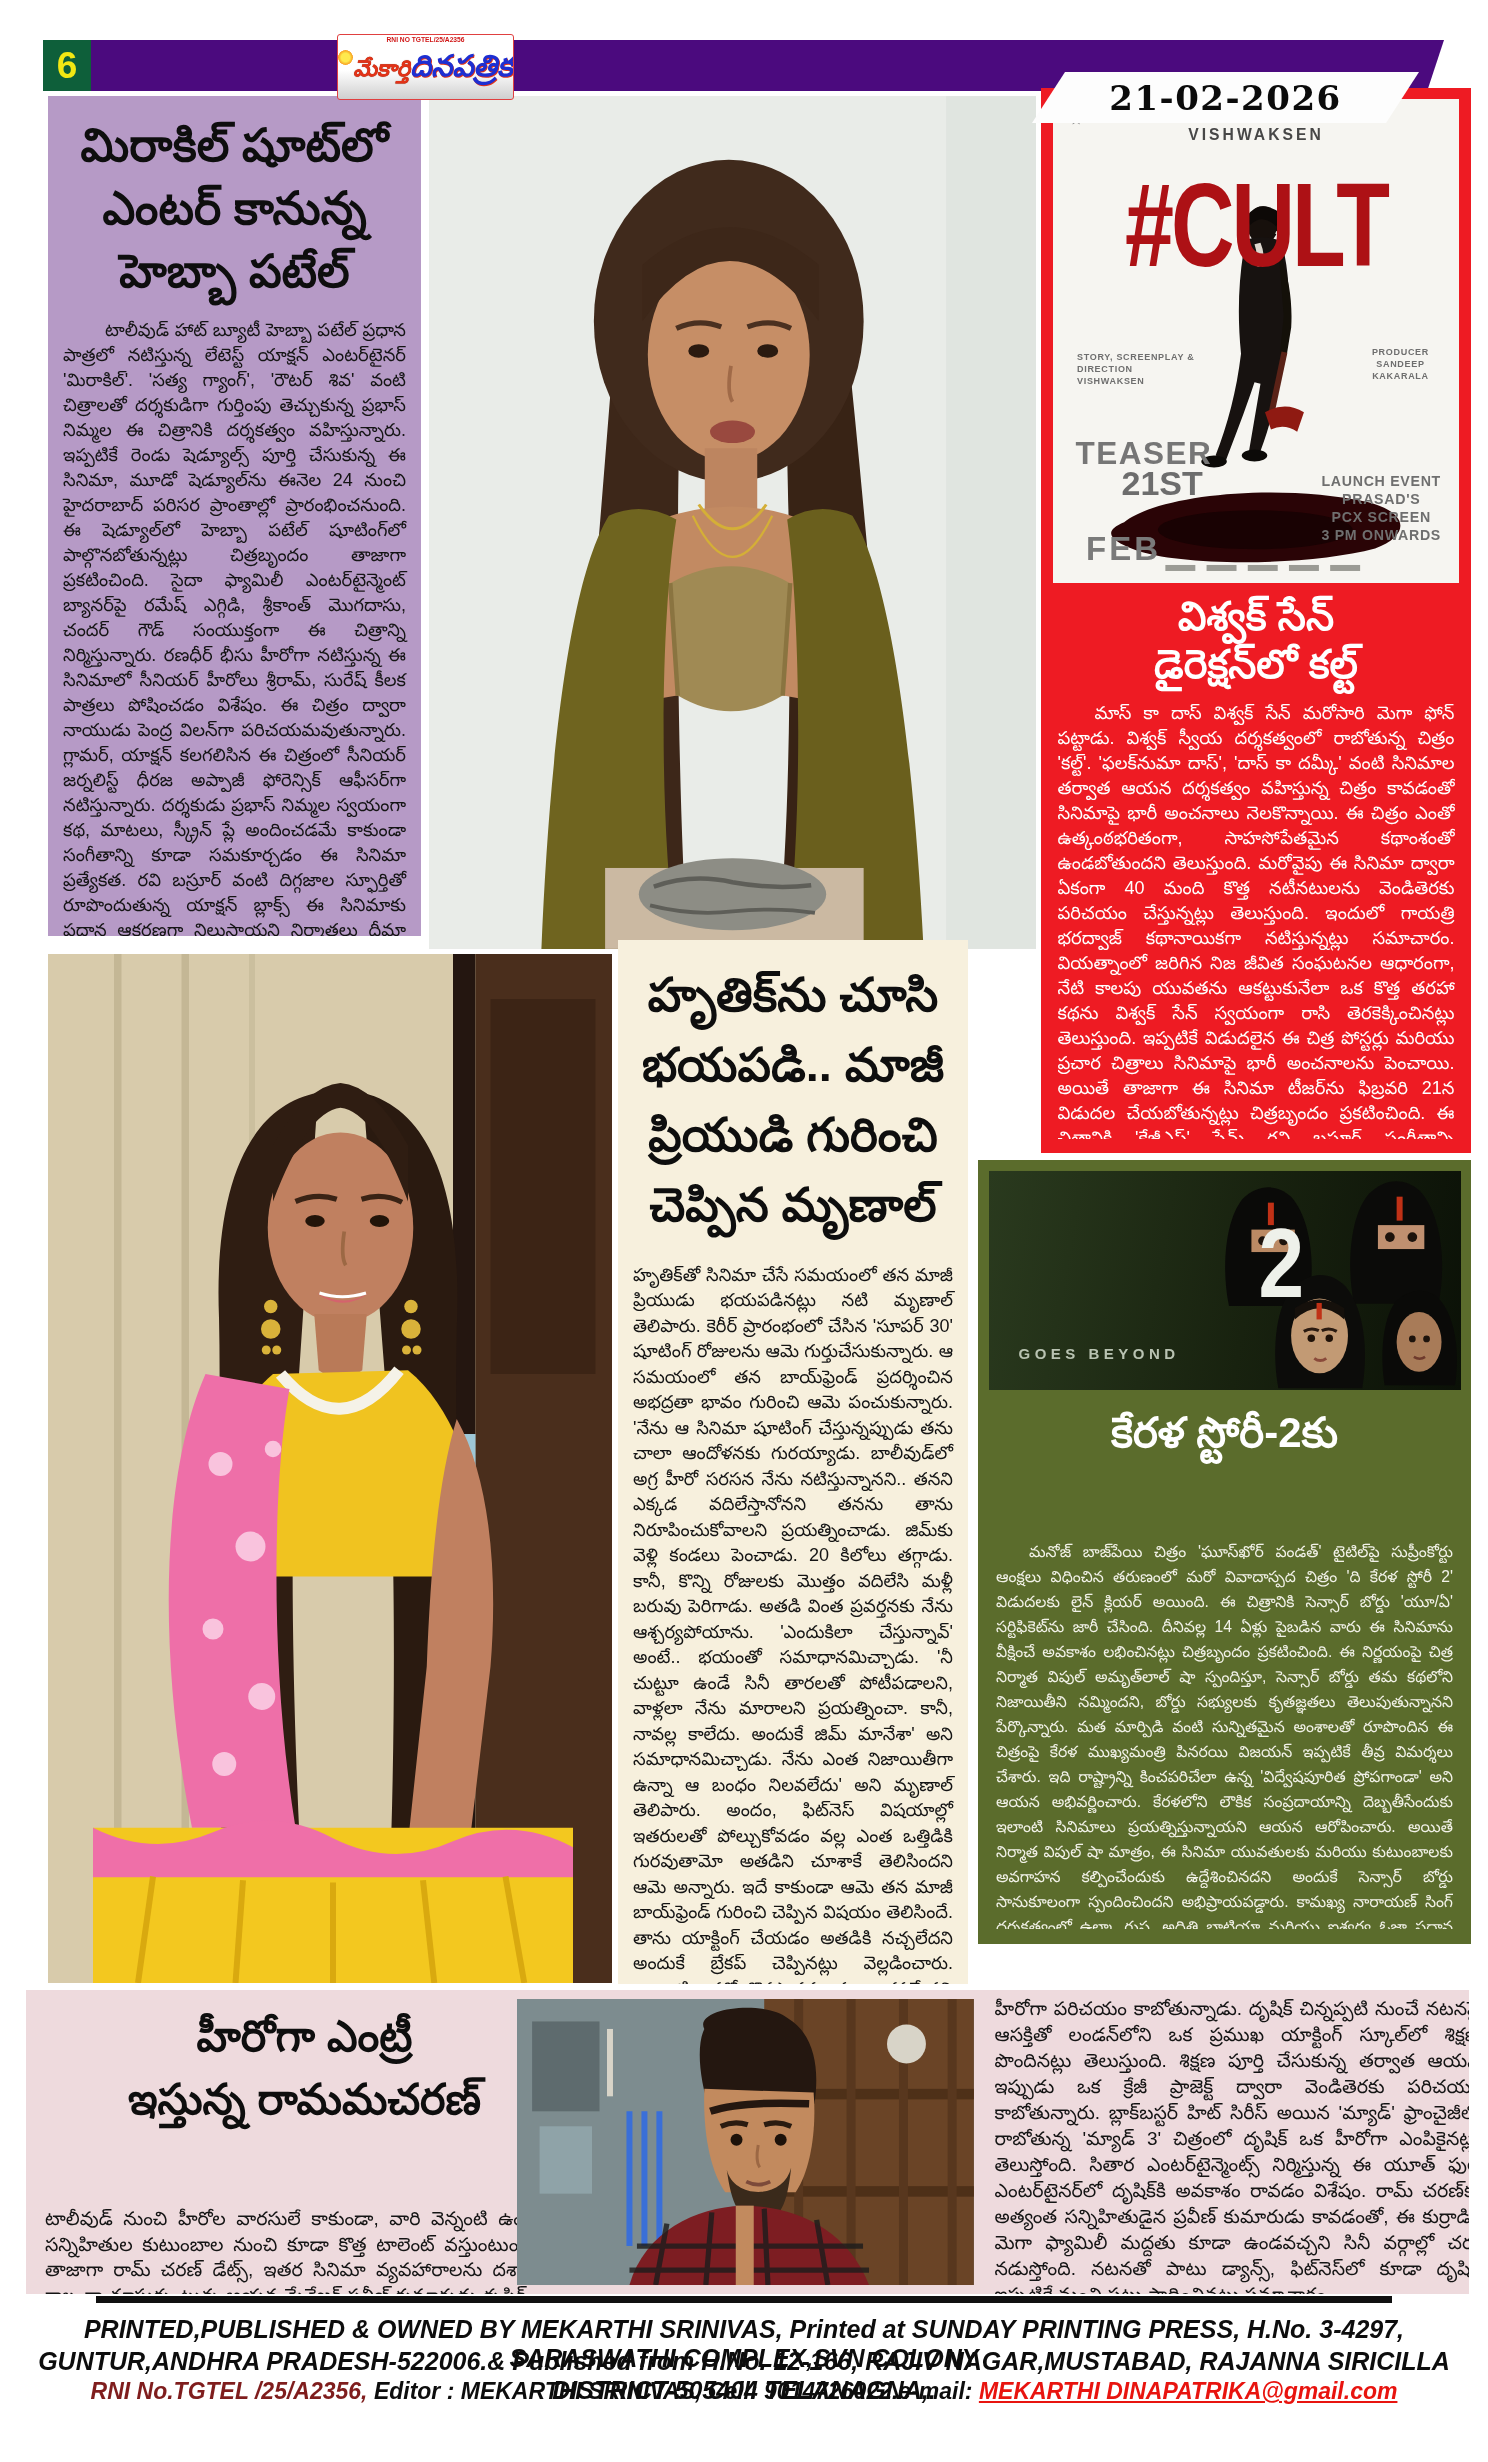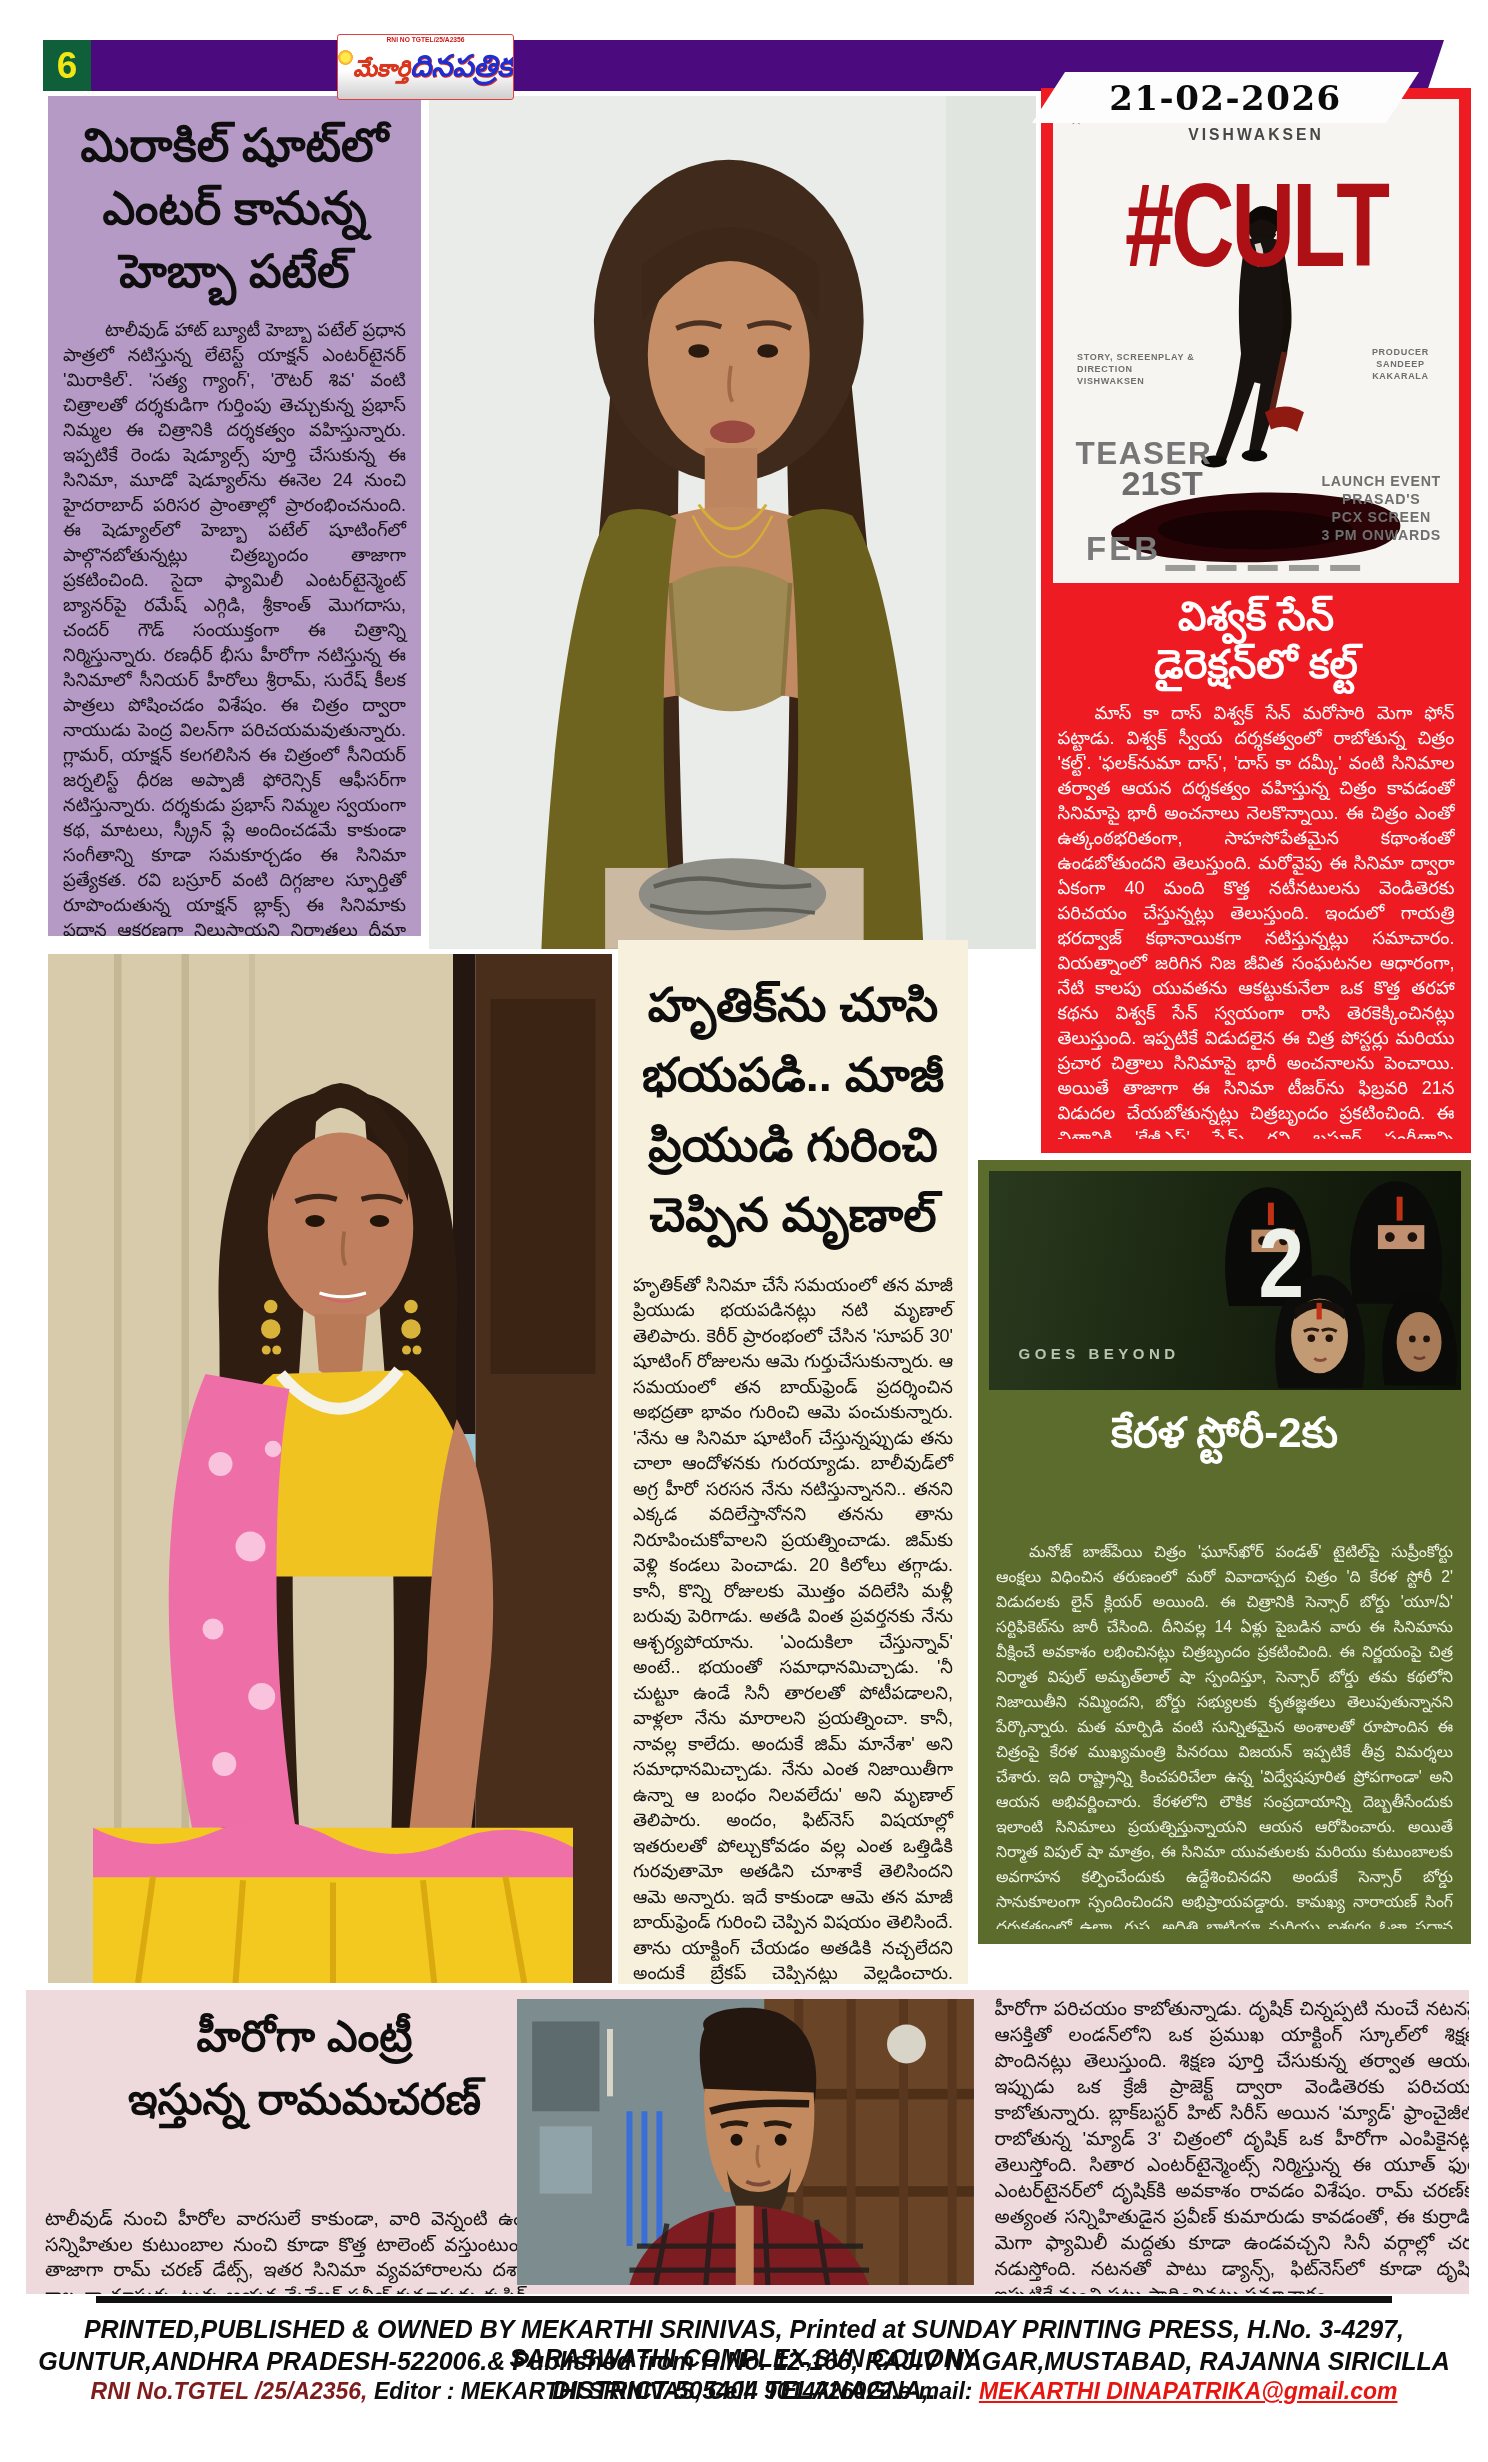"హృతిక్‌ను చూసి" .mrunal-hl { padding-top: 30px -> 20px }
